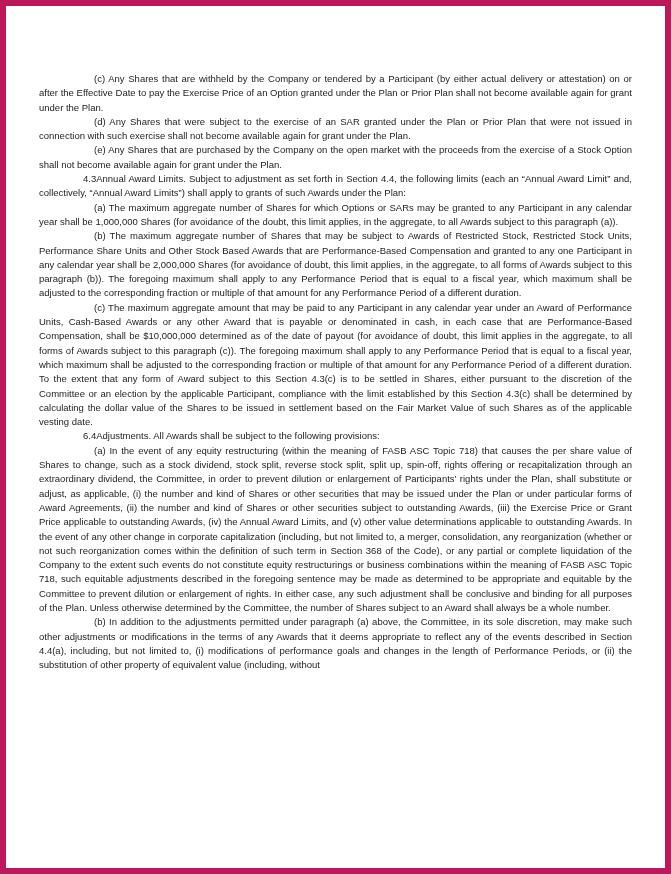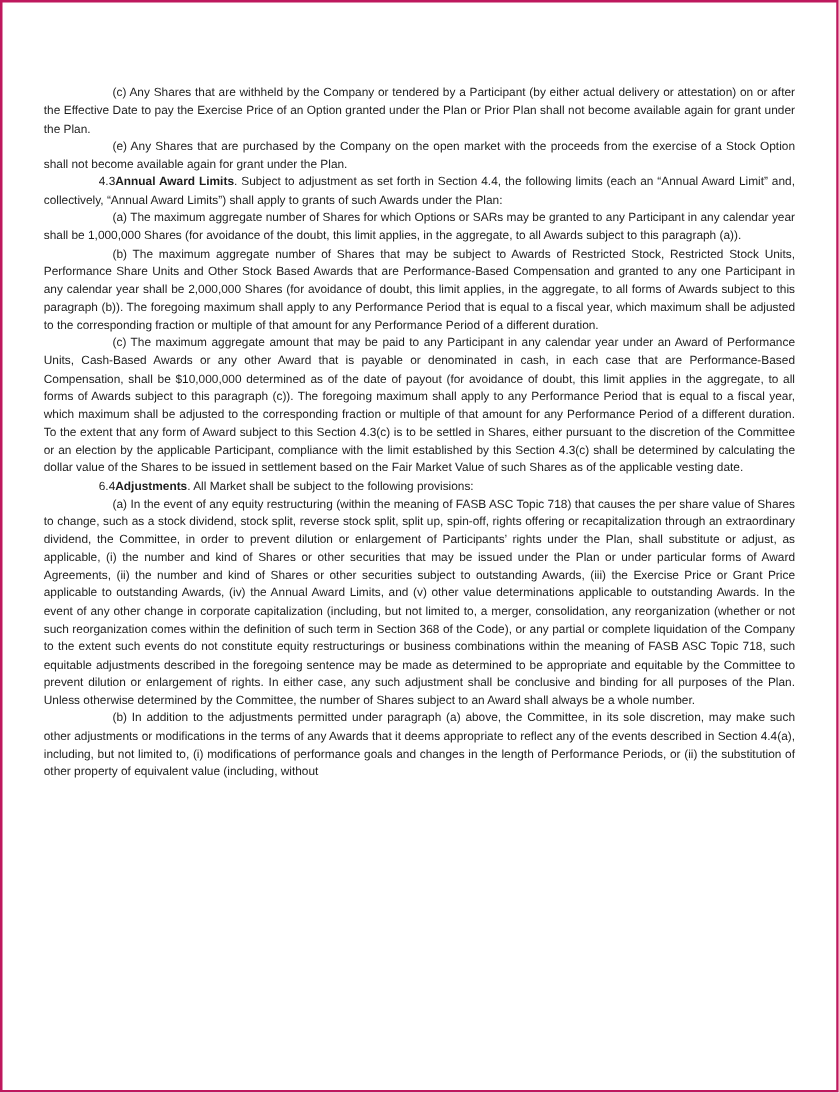"(c) Any Shares that are" .page { border: 2px solid #be185d -> 6px solid #be185d }
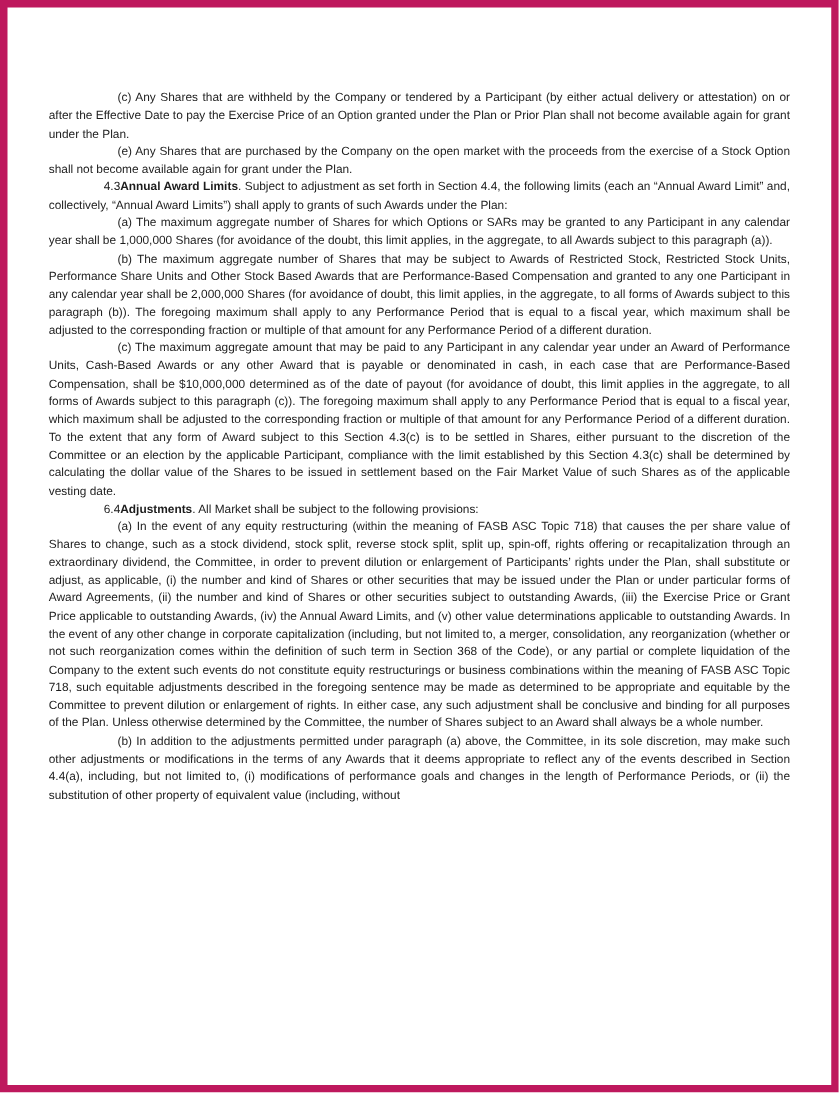"(d) Any Shares that were" p.indent { html: none -> <p>(d) Any Shares that were subject to the exercise of an SAR granted under the Plan or Prior Plan that were not issued in connection with such exercise shall not become available again for grant under the Plan.</p> }
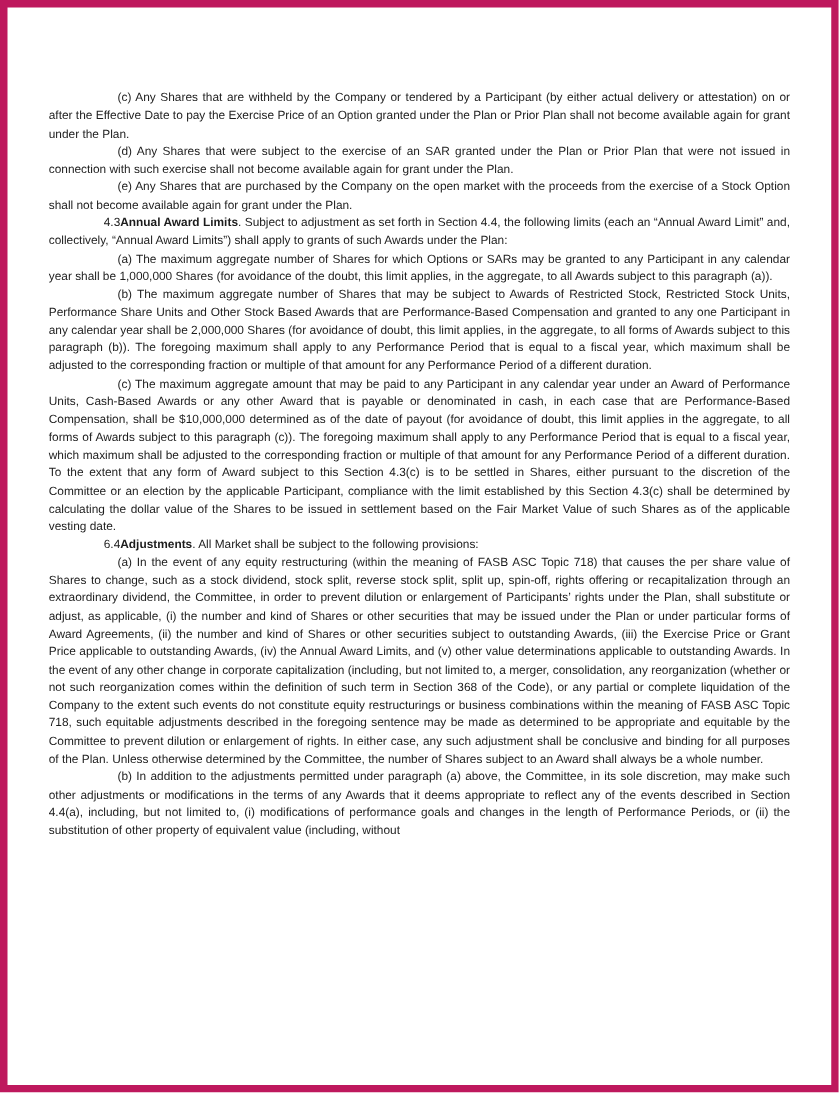"Annual Award Limits" .sectitle { font-weight: bold -> normal }
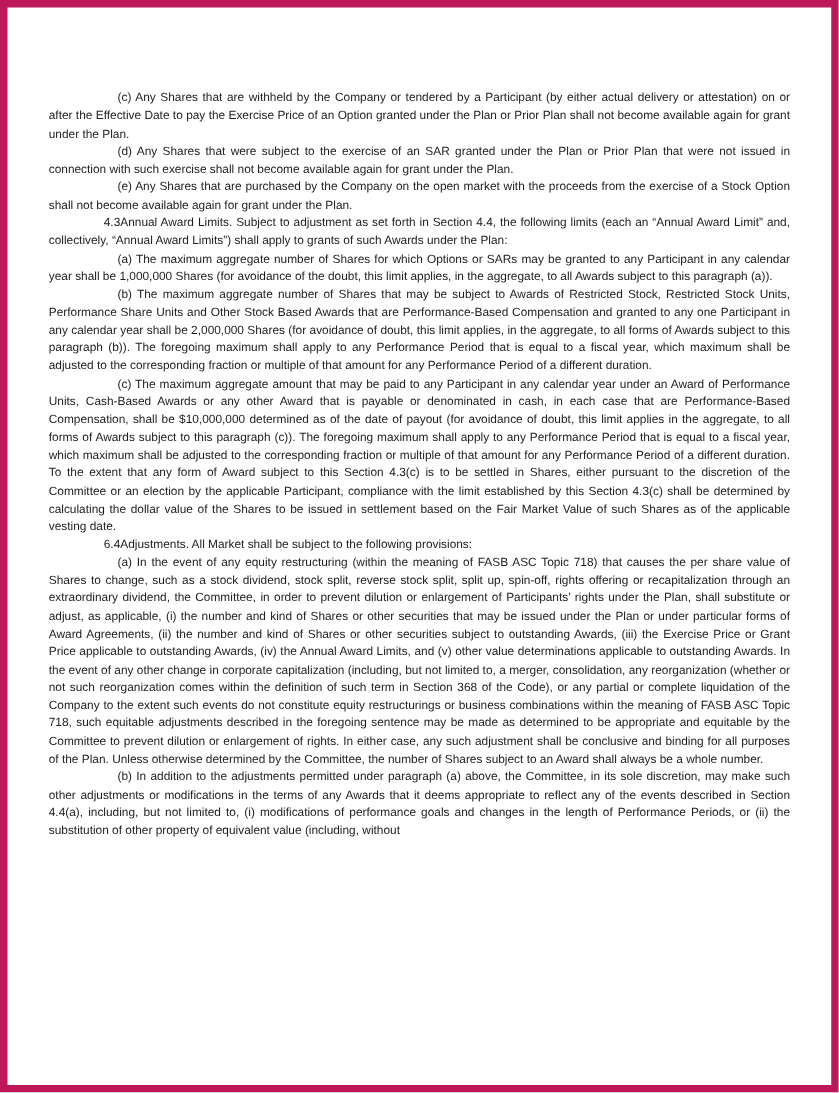". All Market shall be" span { text: Market -> Awards }
